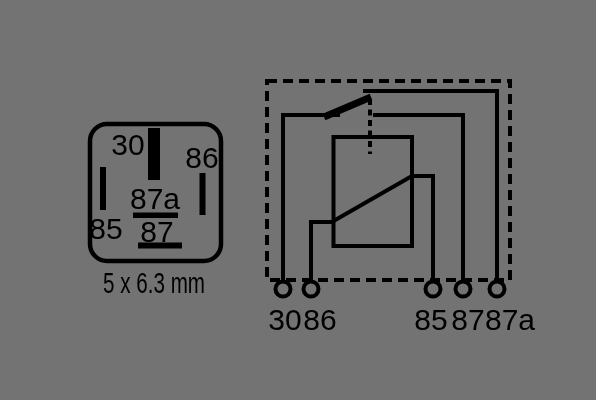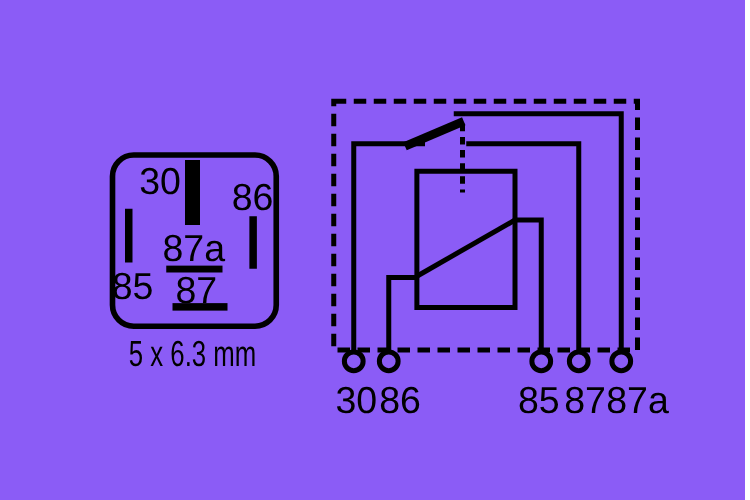"30" .canvas { background: #8b5cf6 -> #737373 }
